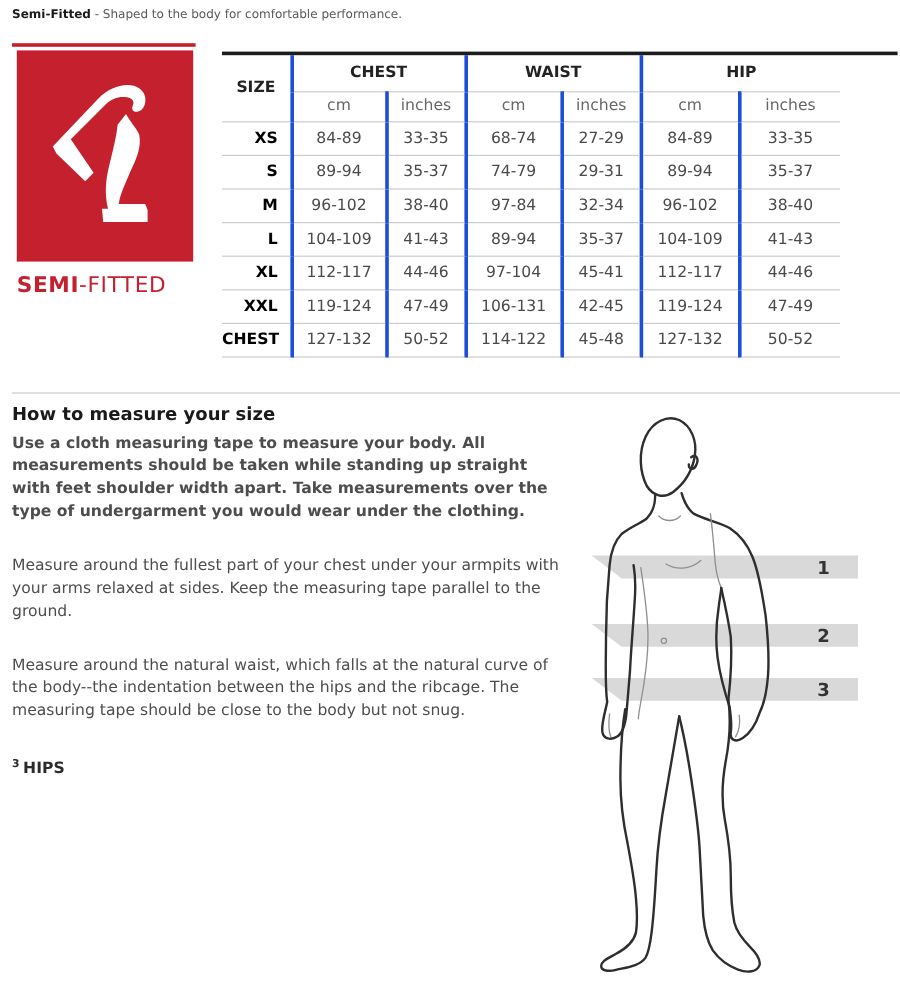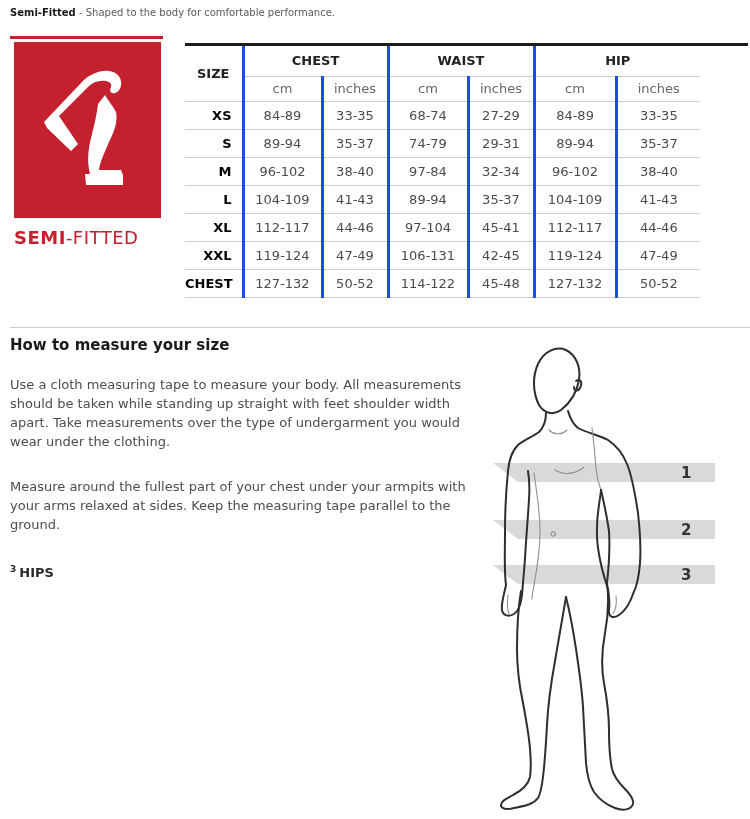"How to measure your size" .measure-text h2 { margin: 0 0 20px 0 -> 0 0 5px 0 }
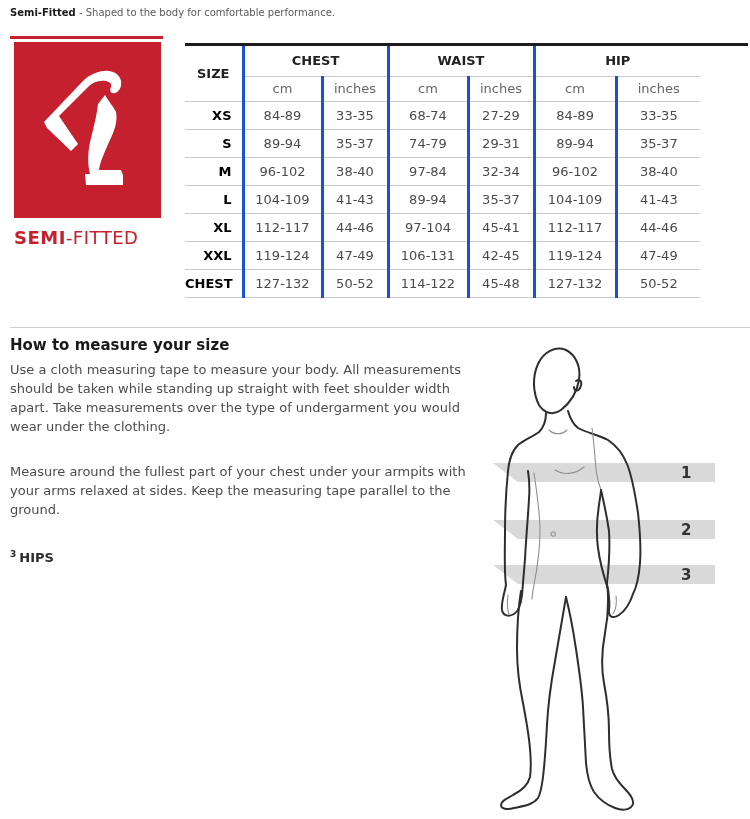"Use a cloth measuring tape" .measure-text .intro { font-weight: none -> bold }
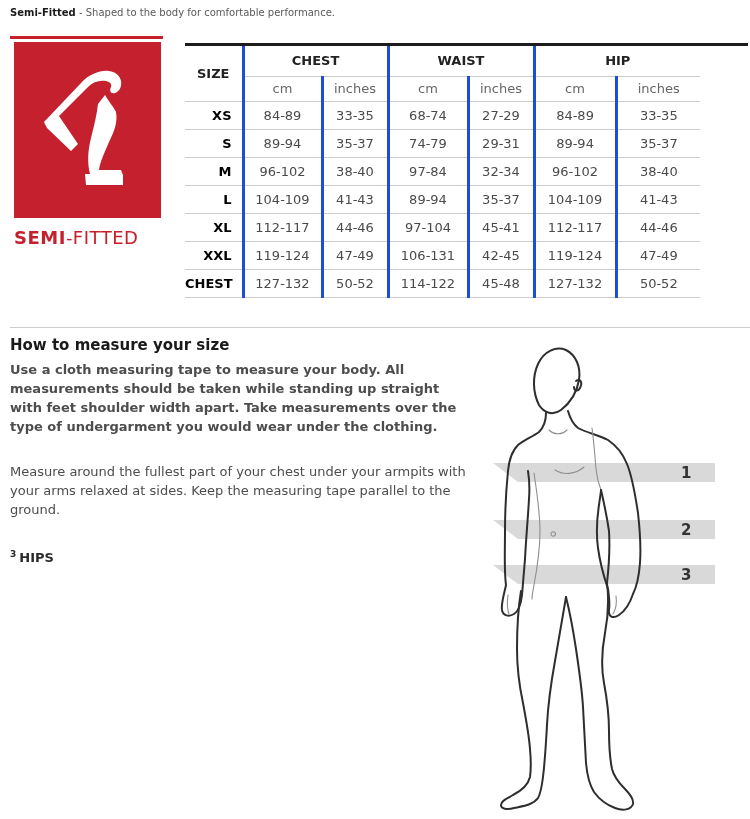"Measure around the natural waist," p { html: none -> <p>Measure around the natural waist, which falls at the natural curve of the body--the indentation between the hips and the ribcage. The measuring tape should be close to the body but not snug.</p> }
